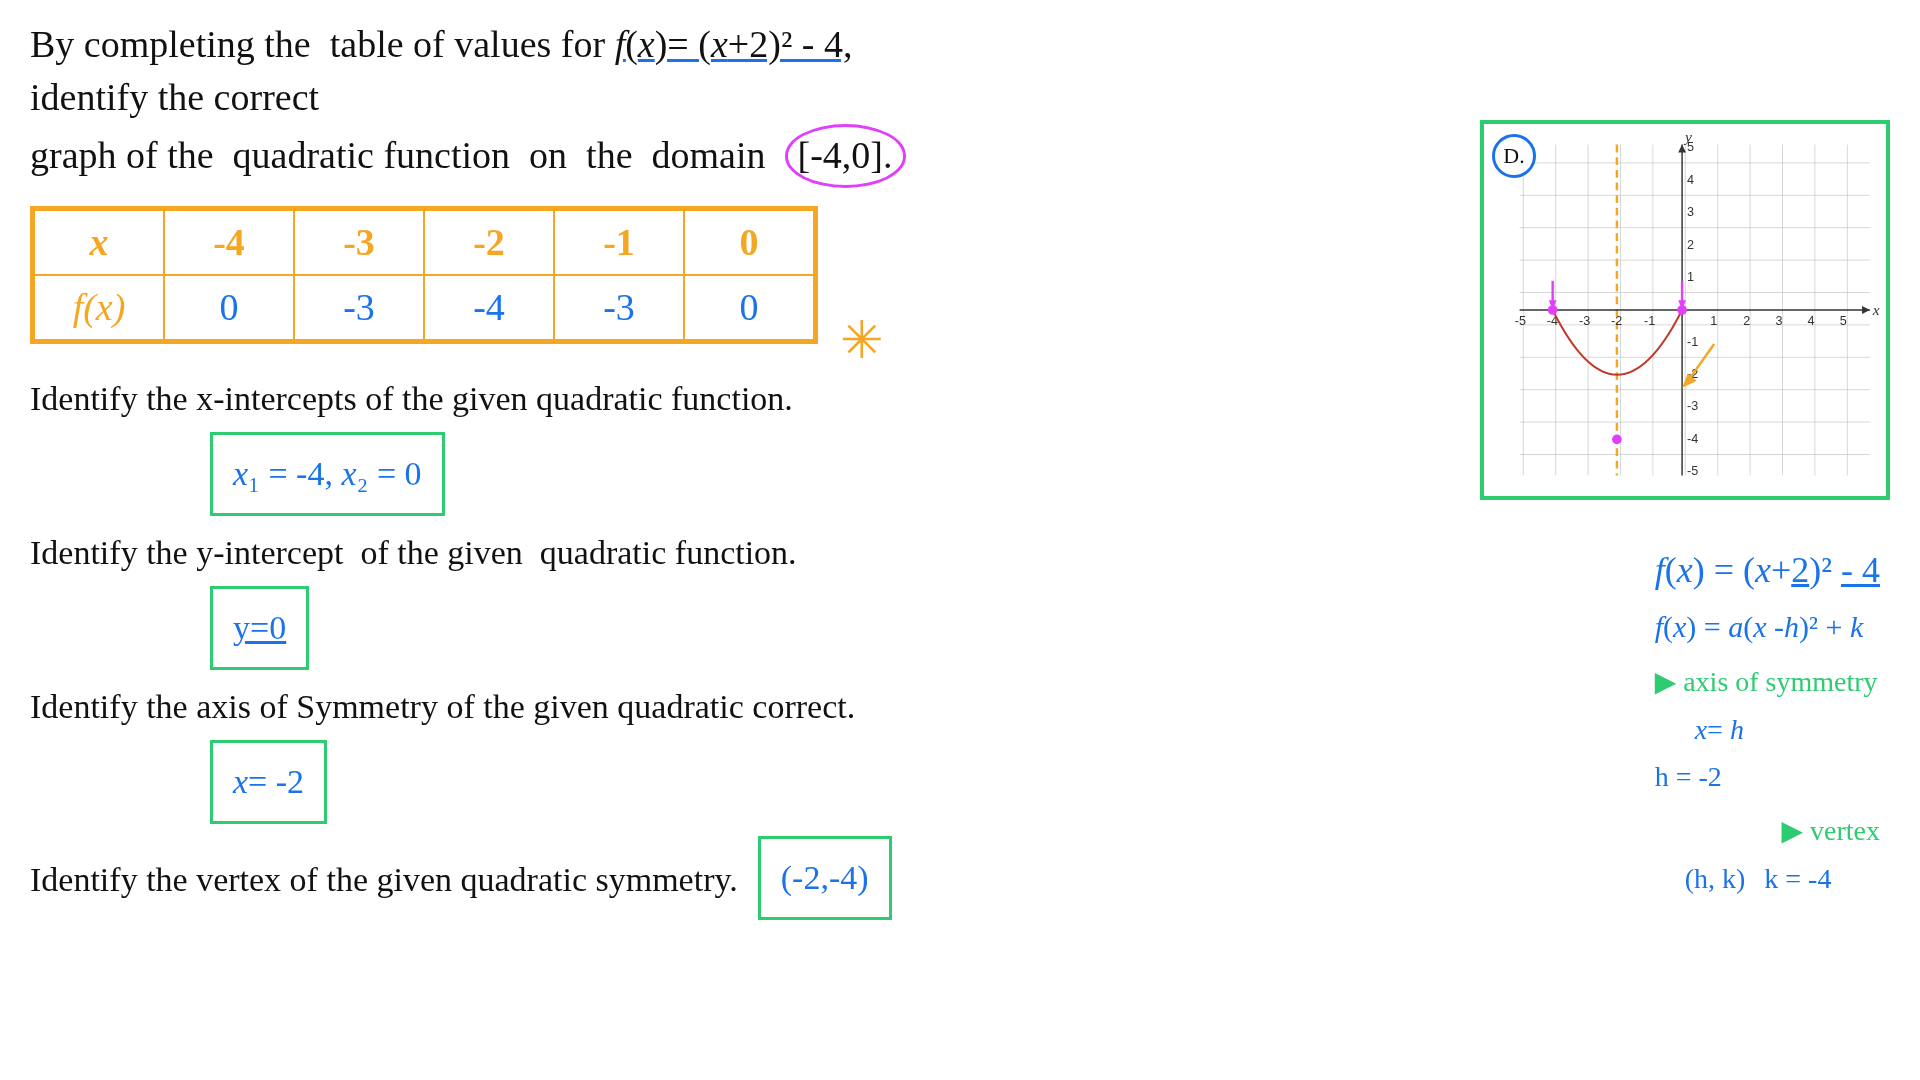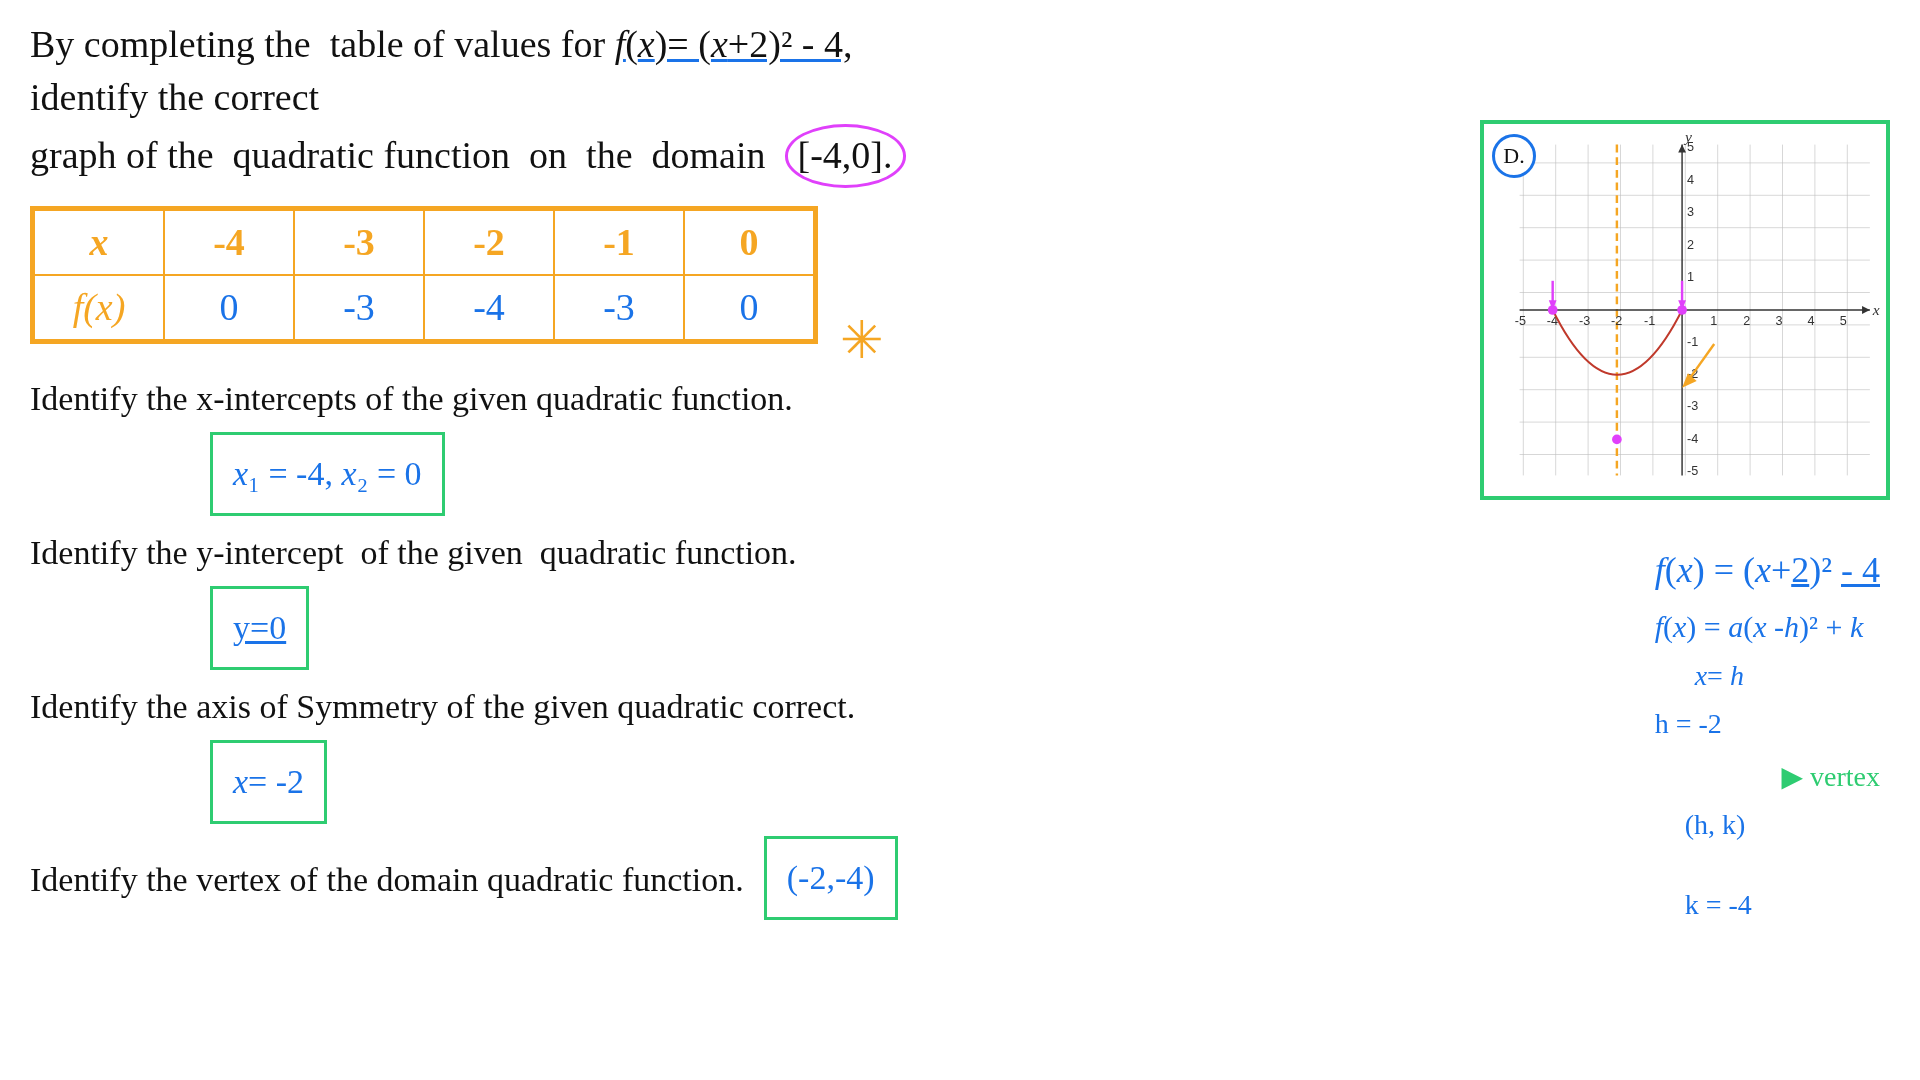"▶ axis of symmetry" div { html: none -> <div> ▶ axis of symmetry </div> }
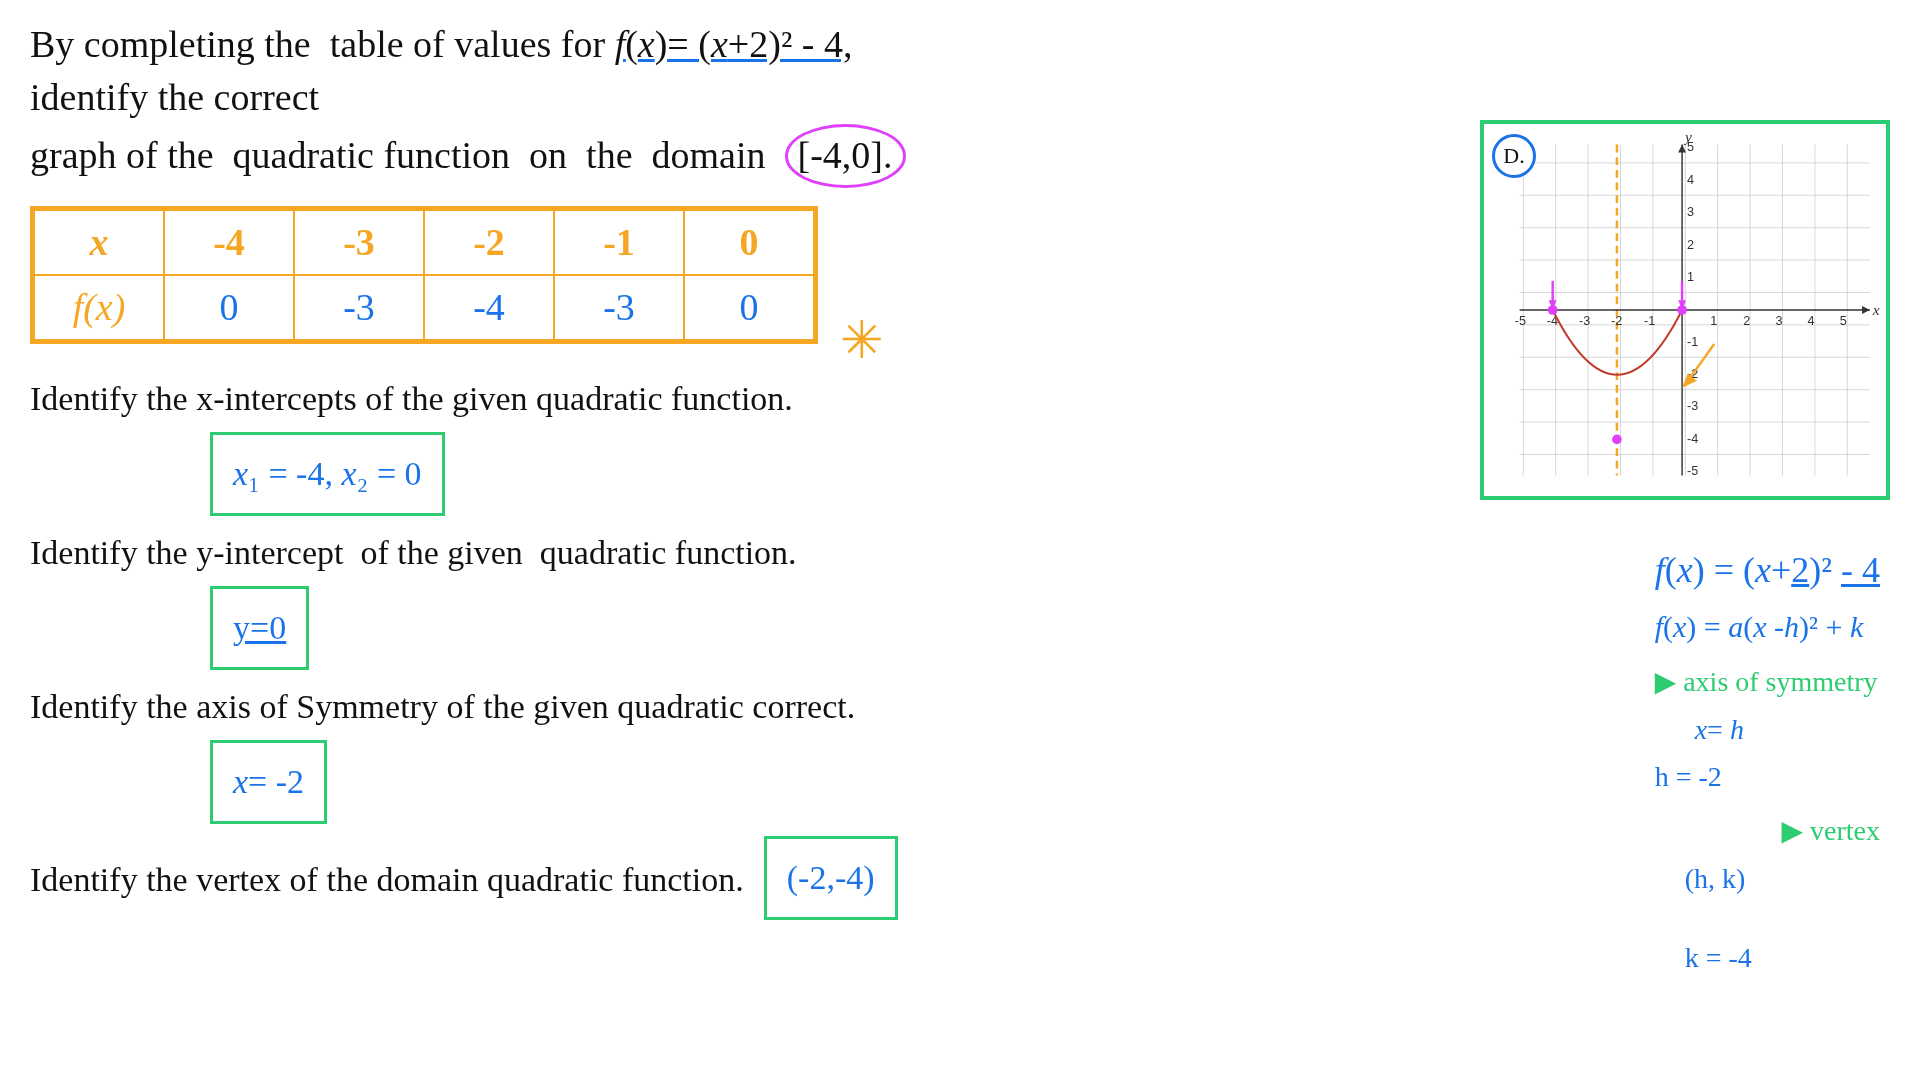"Identify the vertex of the" div.section-text { text: domain quadratic function -> given quadratic symmetry }
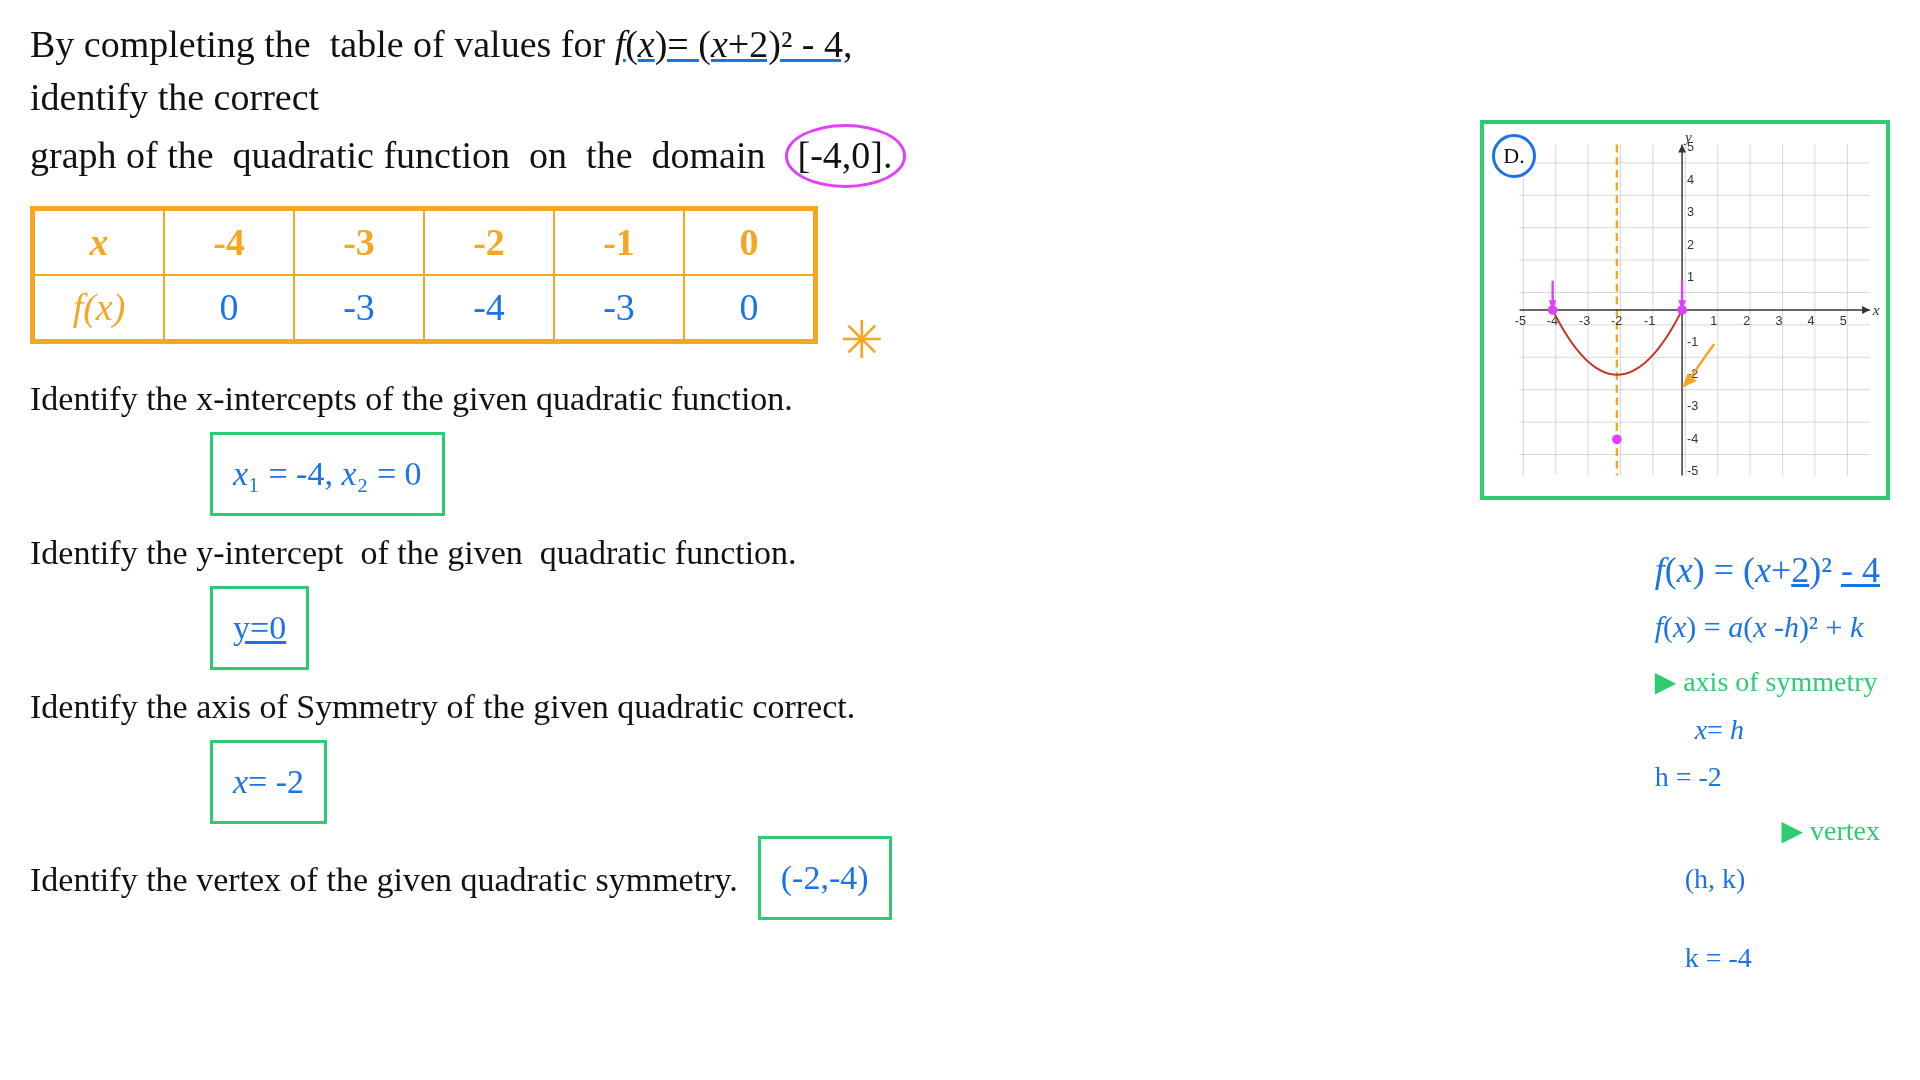"(h, k)" div { flex-direction: column -> none; gap: 32px -> 19px }
